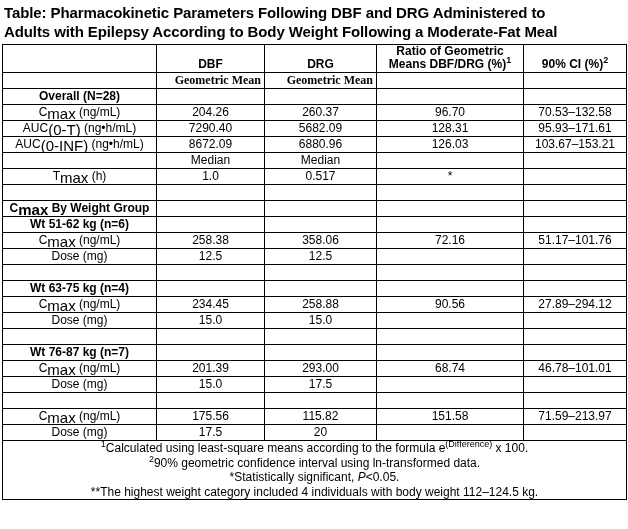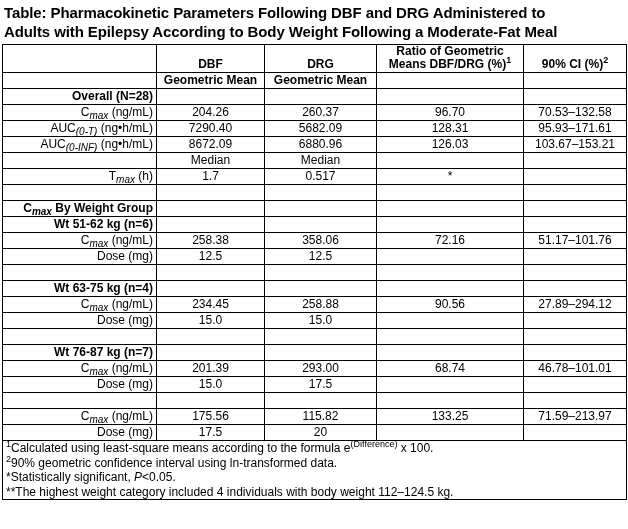"Geometric Mean" tr.hdr2 td { font-family: none -> Liberation Serif, serif; text-align: center -> right }
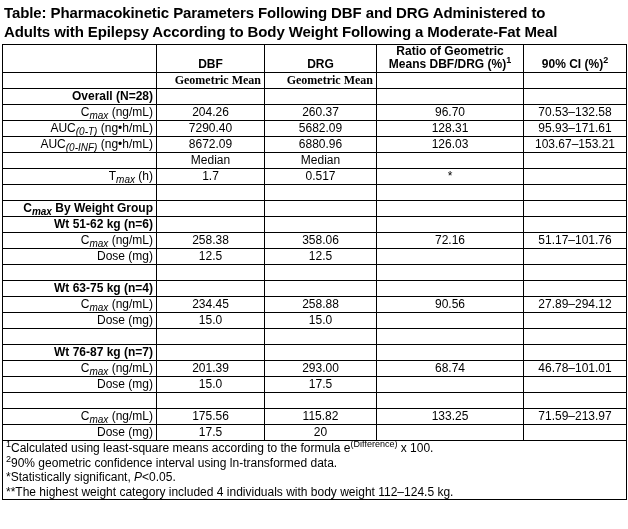"Overall (N=28)" td.lbl { text-align: right -> center }
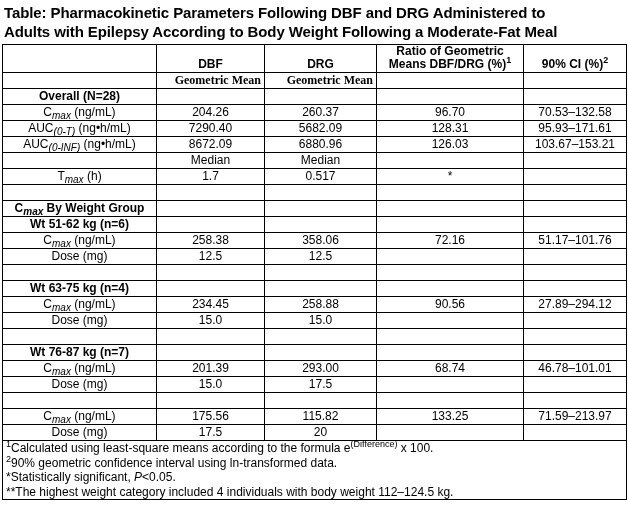"max" sub { font-size: 10px -> 15px; font-style: italic -> none }
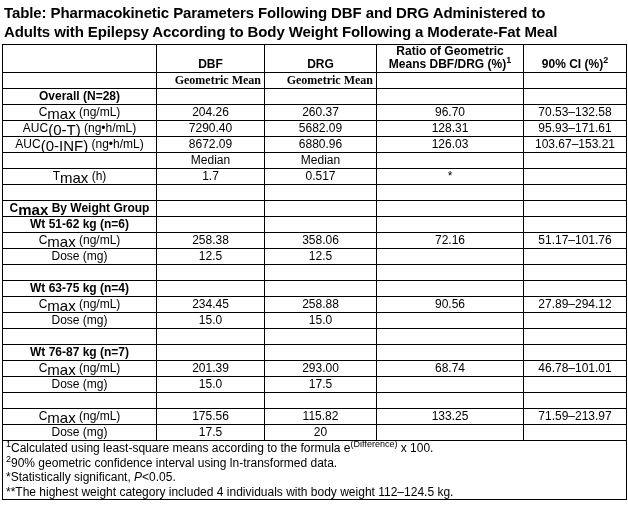"1.7" td.val { text: 1.7 -> 1.0 }
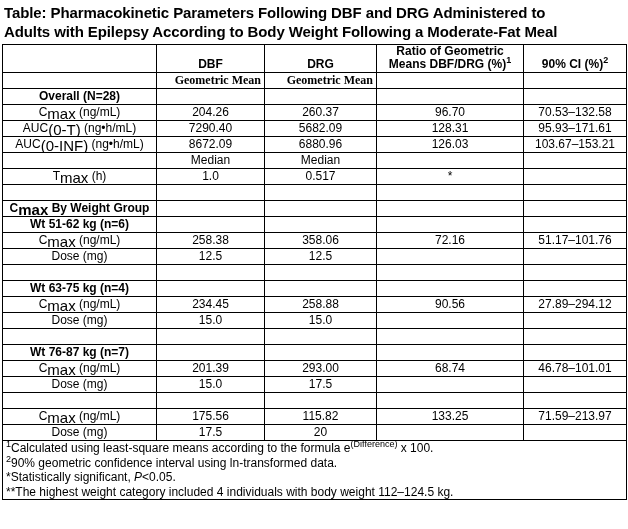"133.25" td.val { text: 133.25 -> 151.58 }
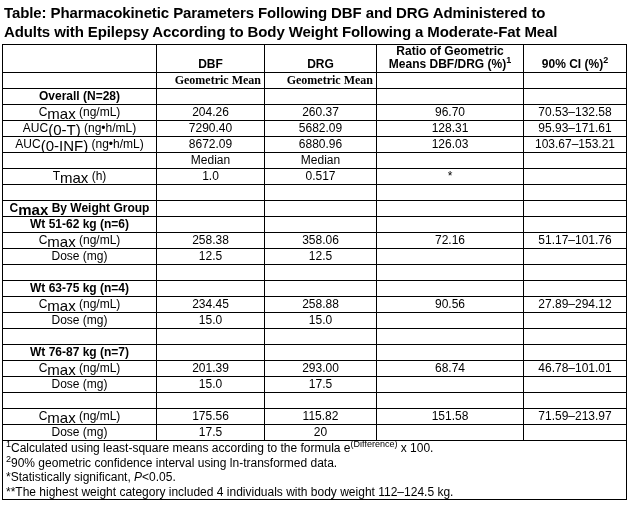"1Calculated using least-square means" td.fn { text-align: left -> center }
